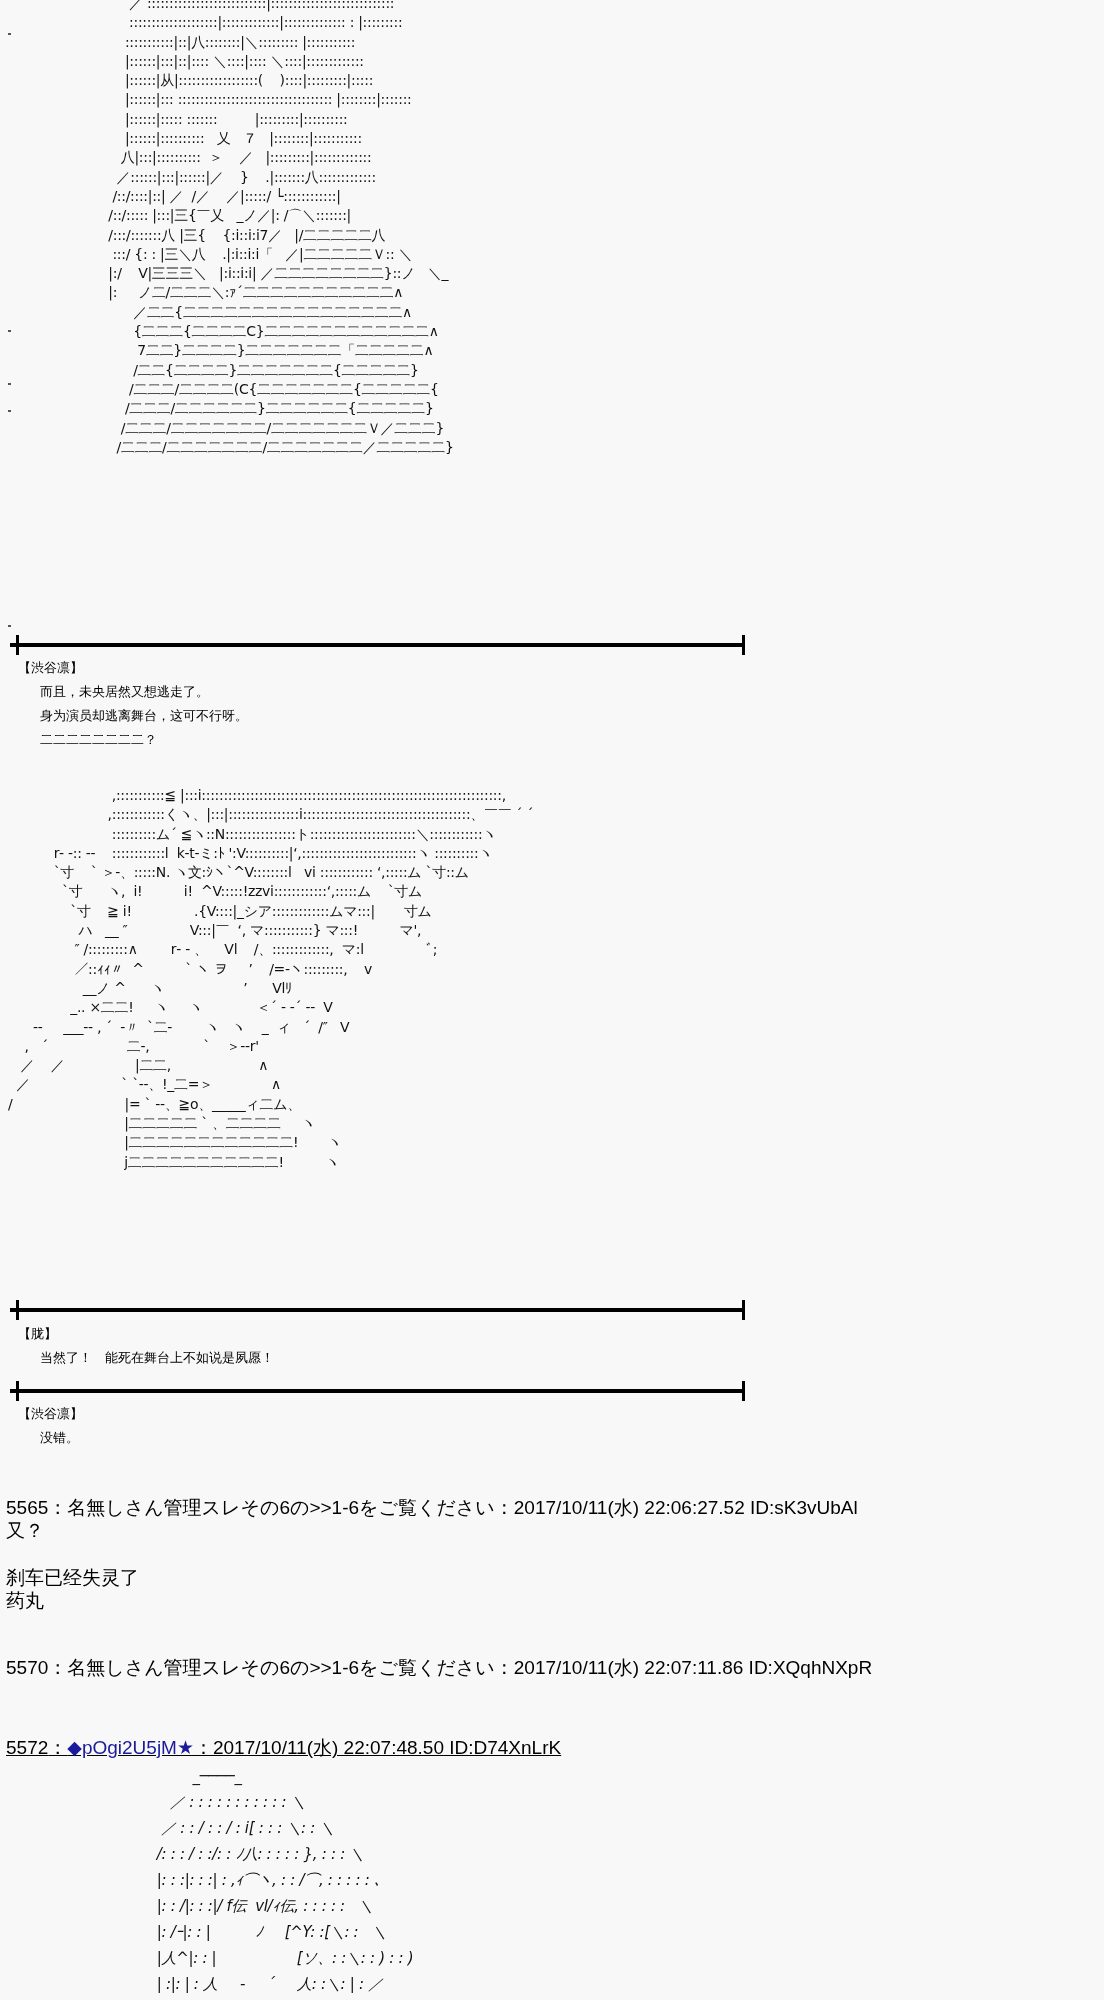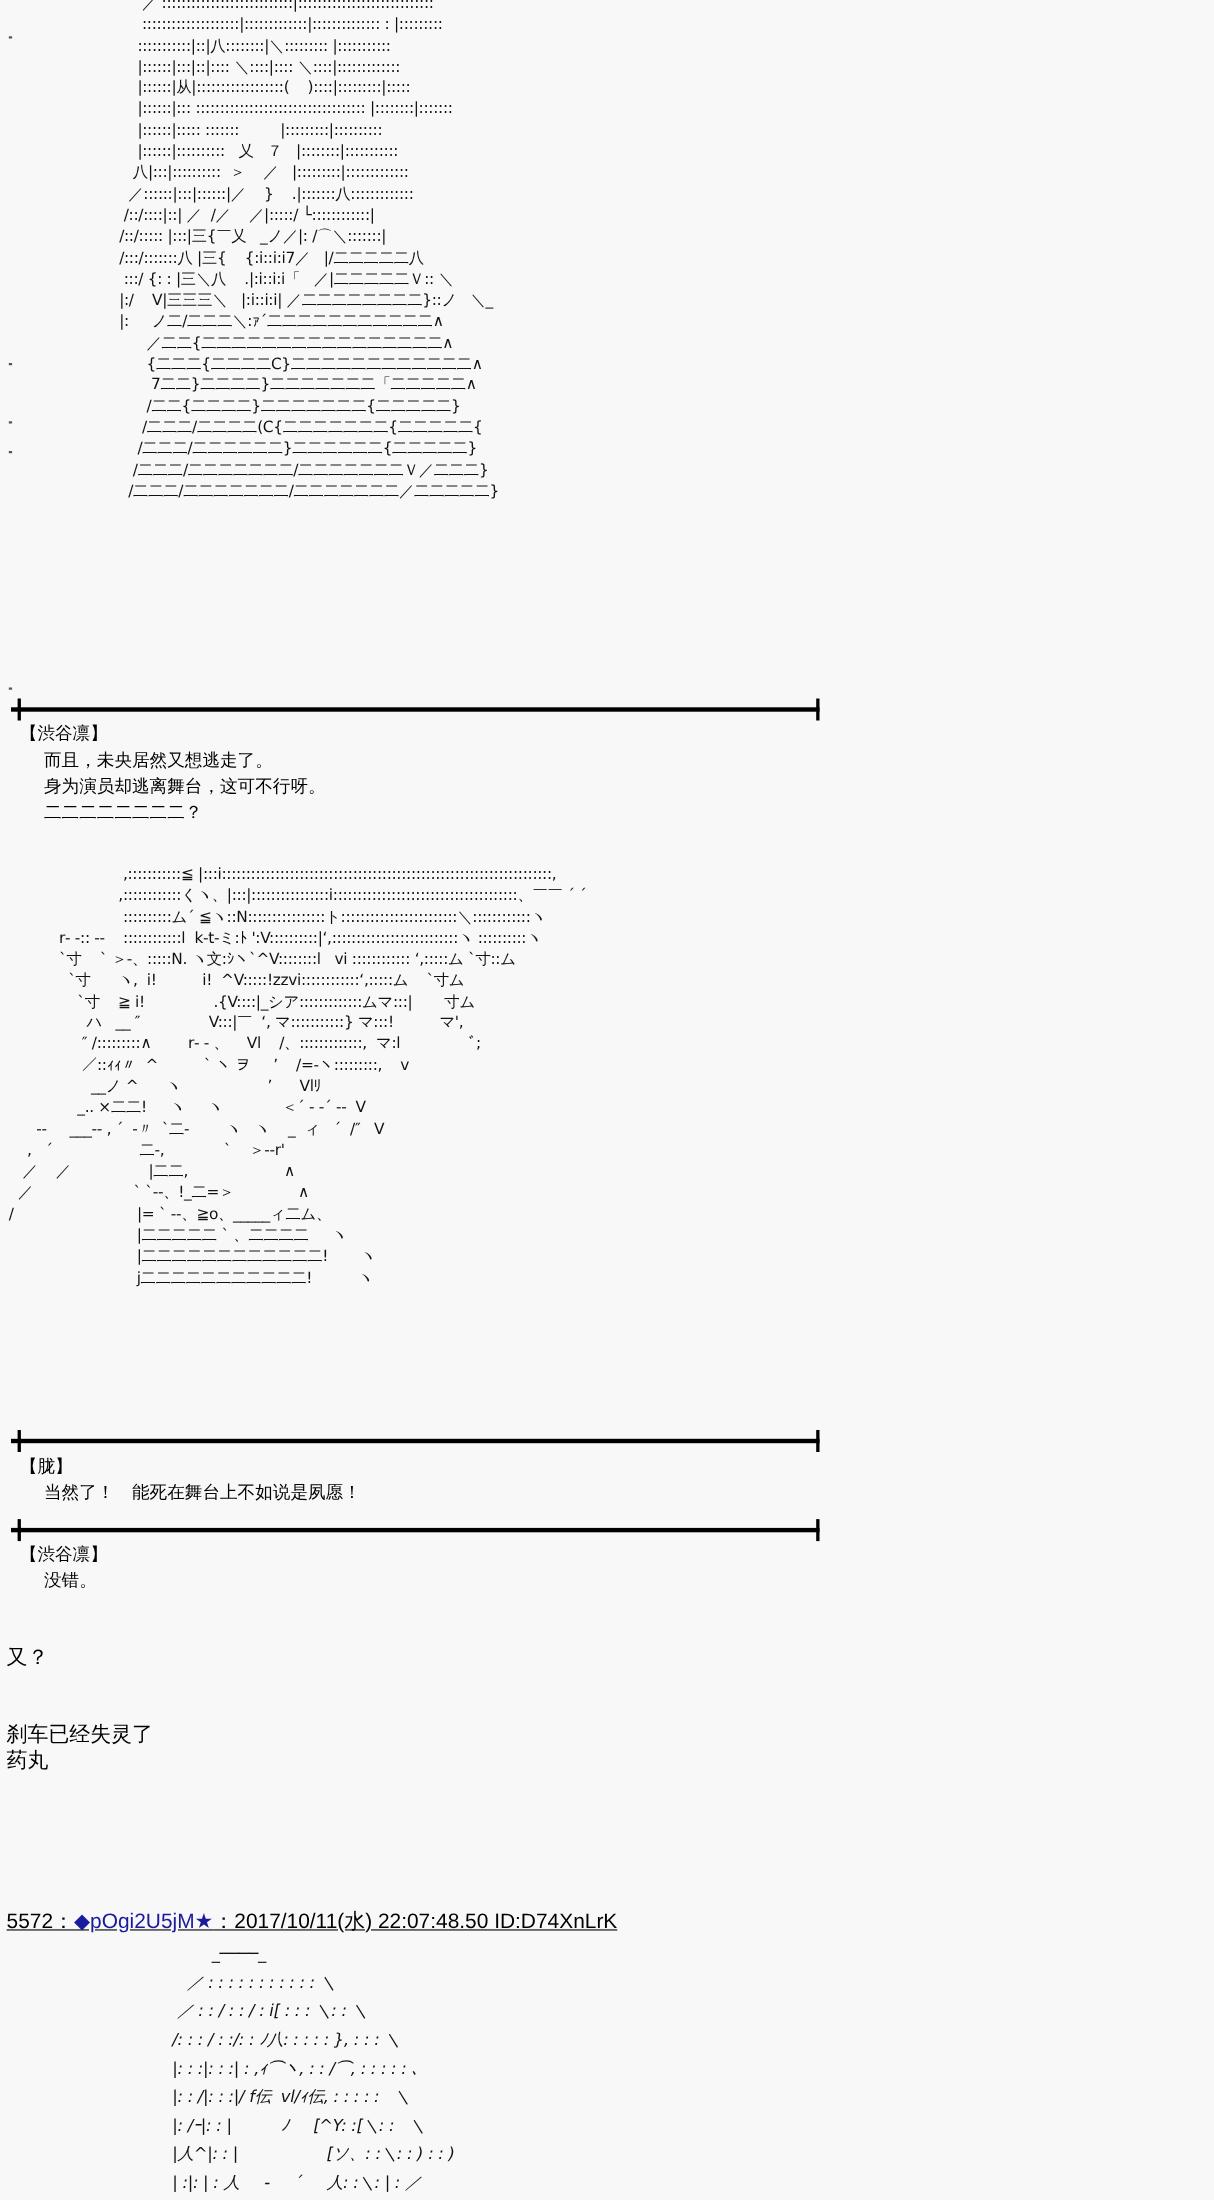"【渋谷凛】" .dlg { font-size: 16px -> 13px }
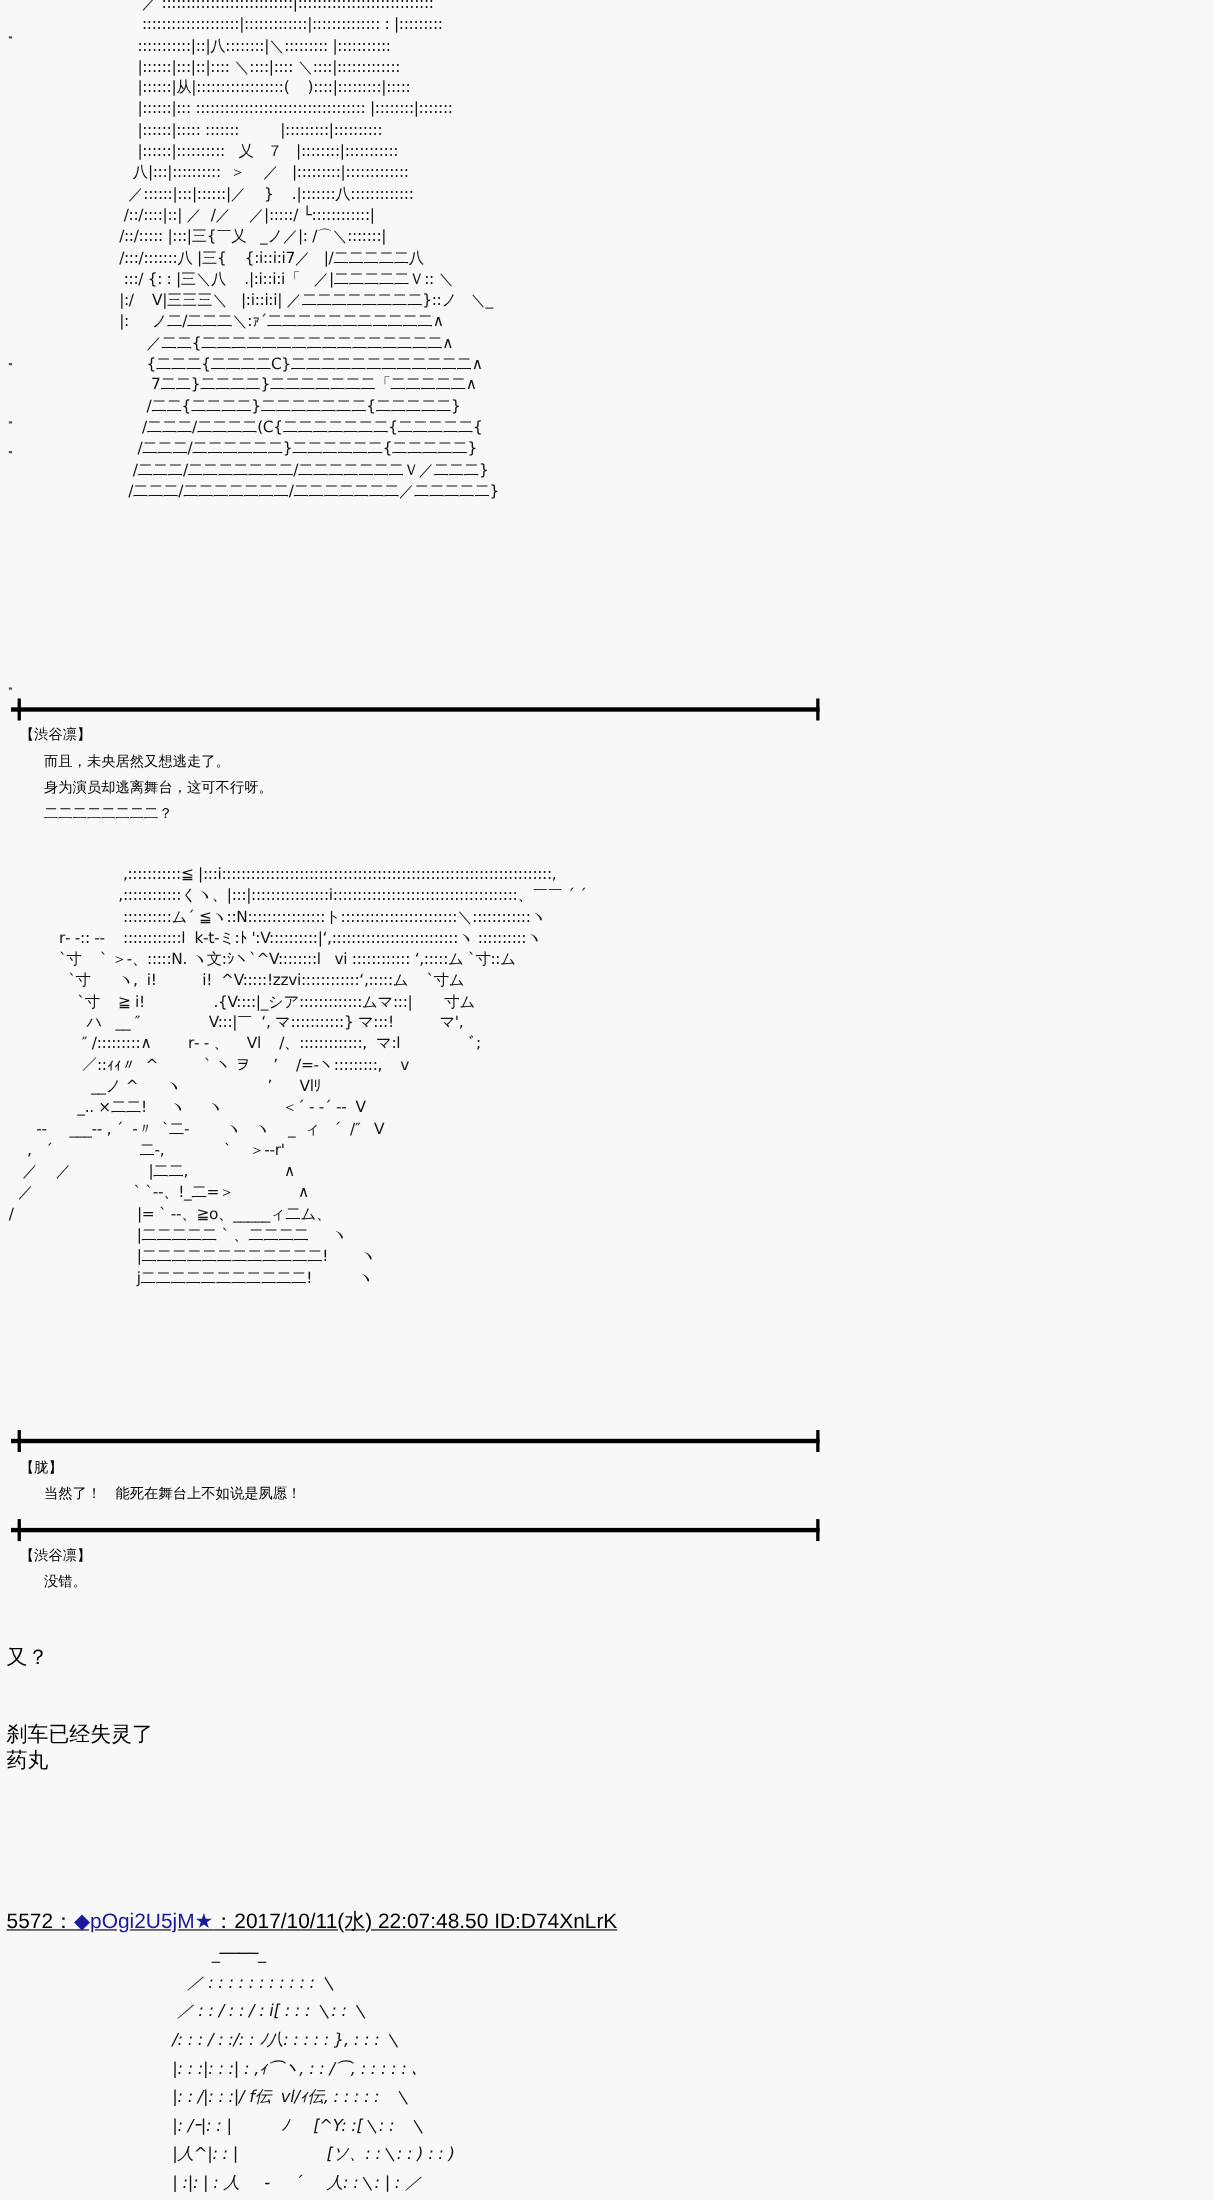"5565：名無しさん管理スレその6の>>1-6をご覧ください：2017/10/1" span.hdr { html: none -> <span> <span>5565</span><span>：</span><span>名無しさん管理スレその6の&gt;&gt;1-6をご覧ください</span><span>：2017/10/11(水) 22:06:27.52 ID:sK3vUbAl</span> </span> }
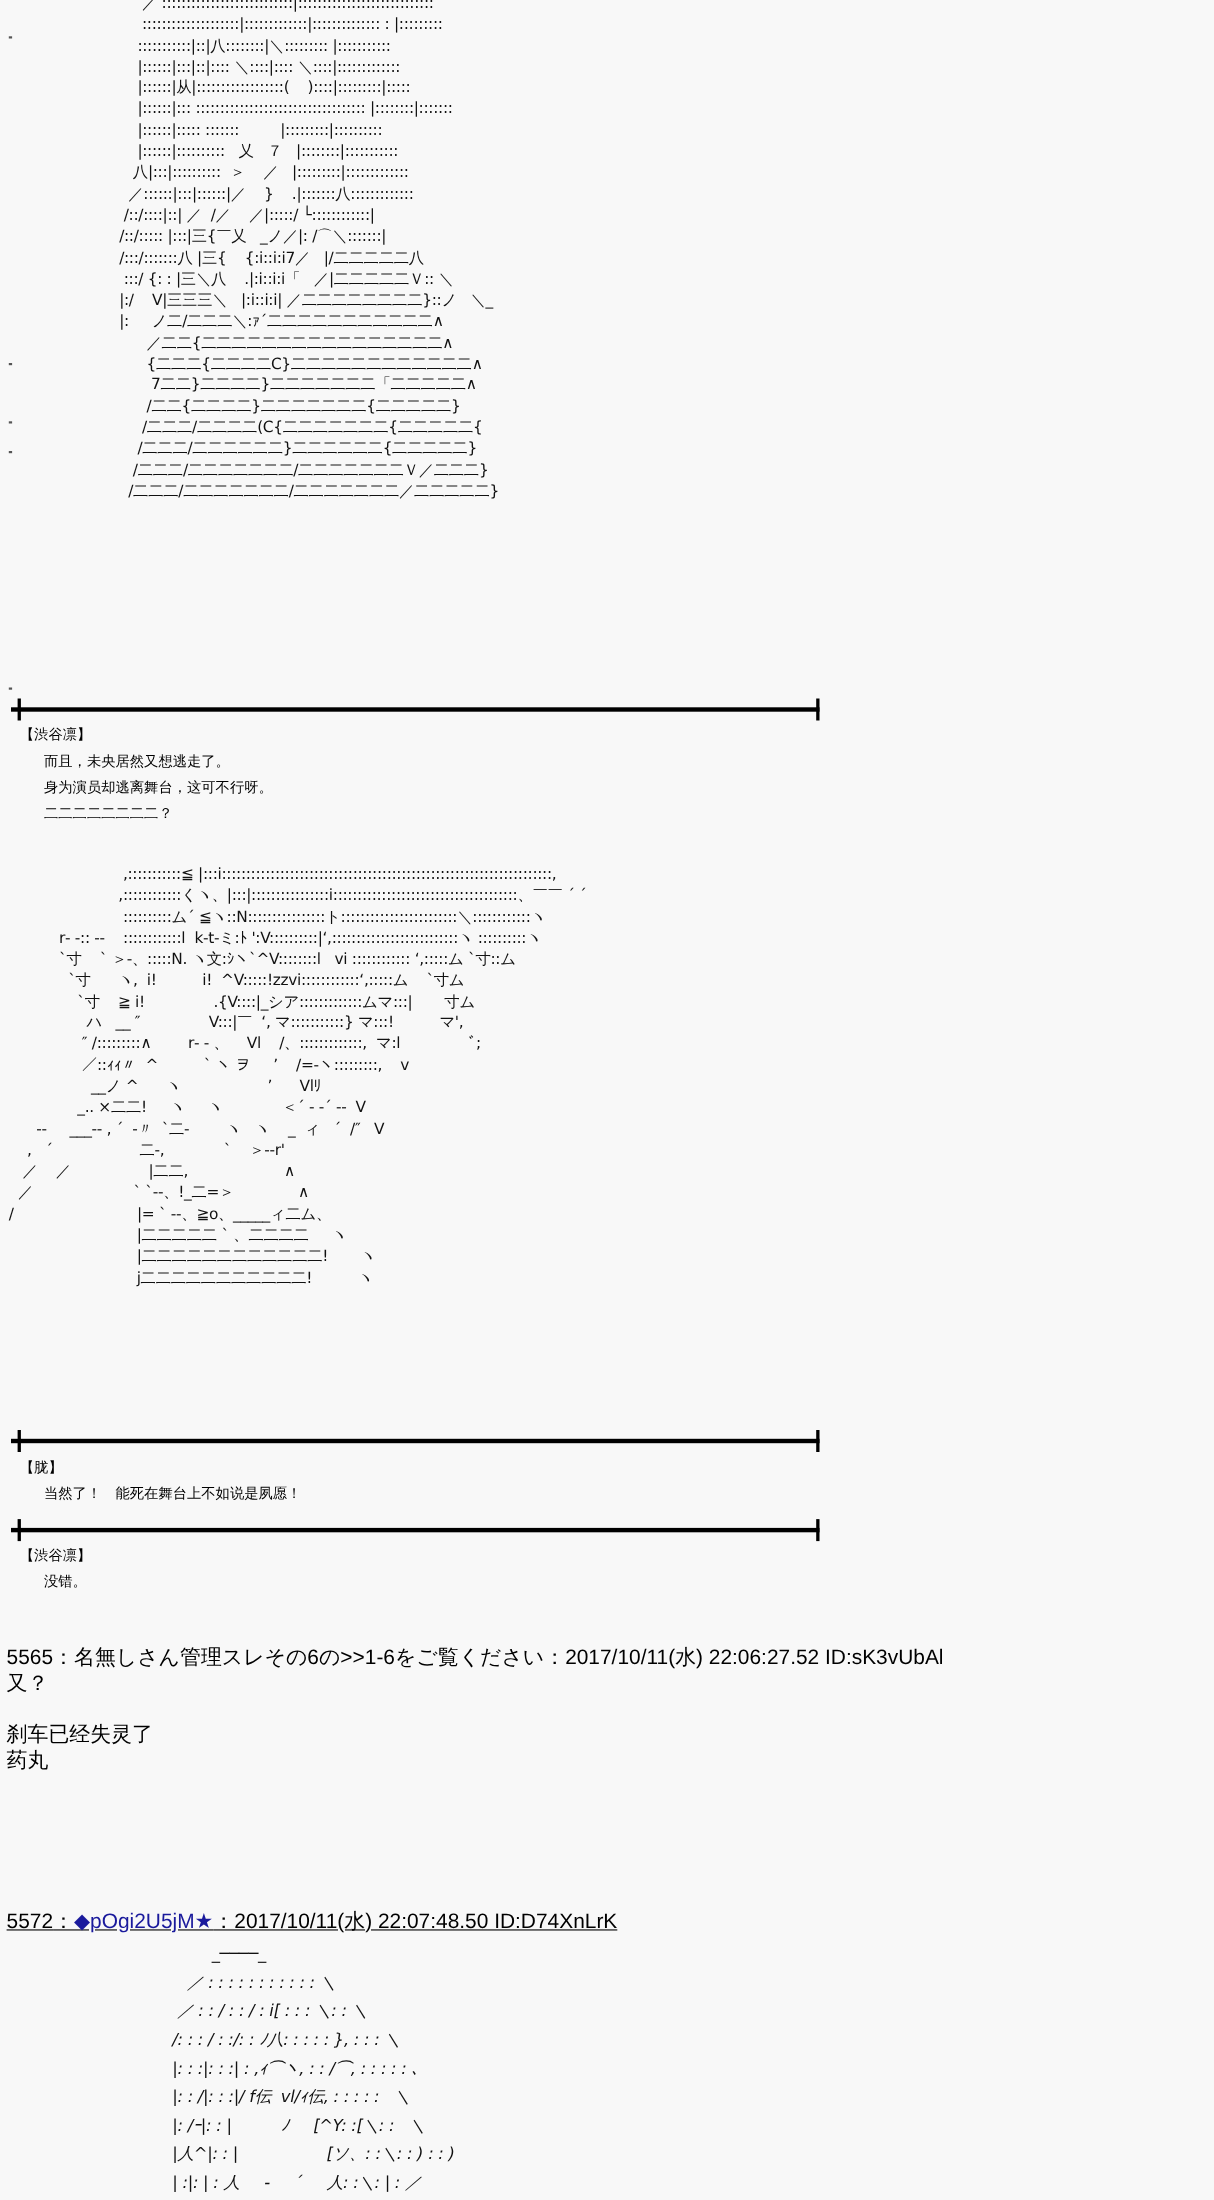"5570：名無しさん管理スレその6の>>1-6をご覧ください：2017/10/1" span.hdr { html: none -> <span> <span>5570</span><span>：</span><span>名無しさん管理スレその6の&gt;&gt;1-6をご覧ください</span><span>：2017/10/11(水) 22:07:11.86 ID:XQqhNXpR</span> </span> }
